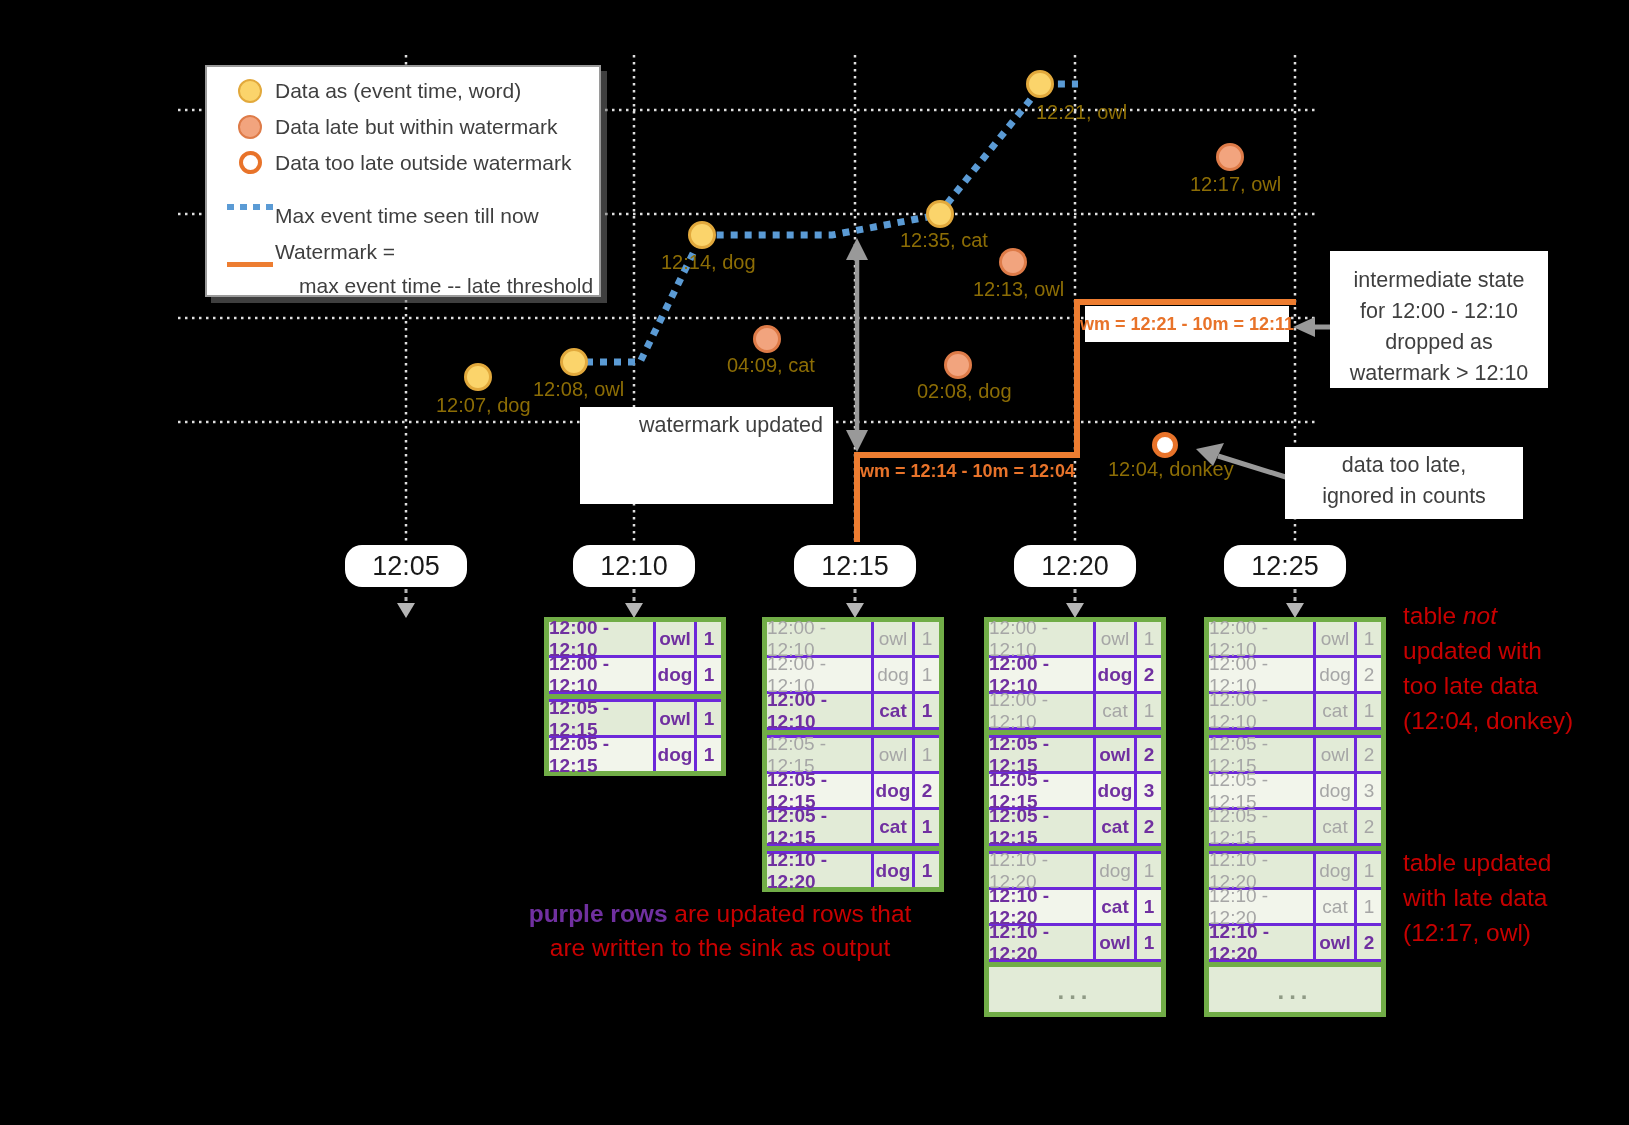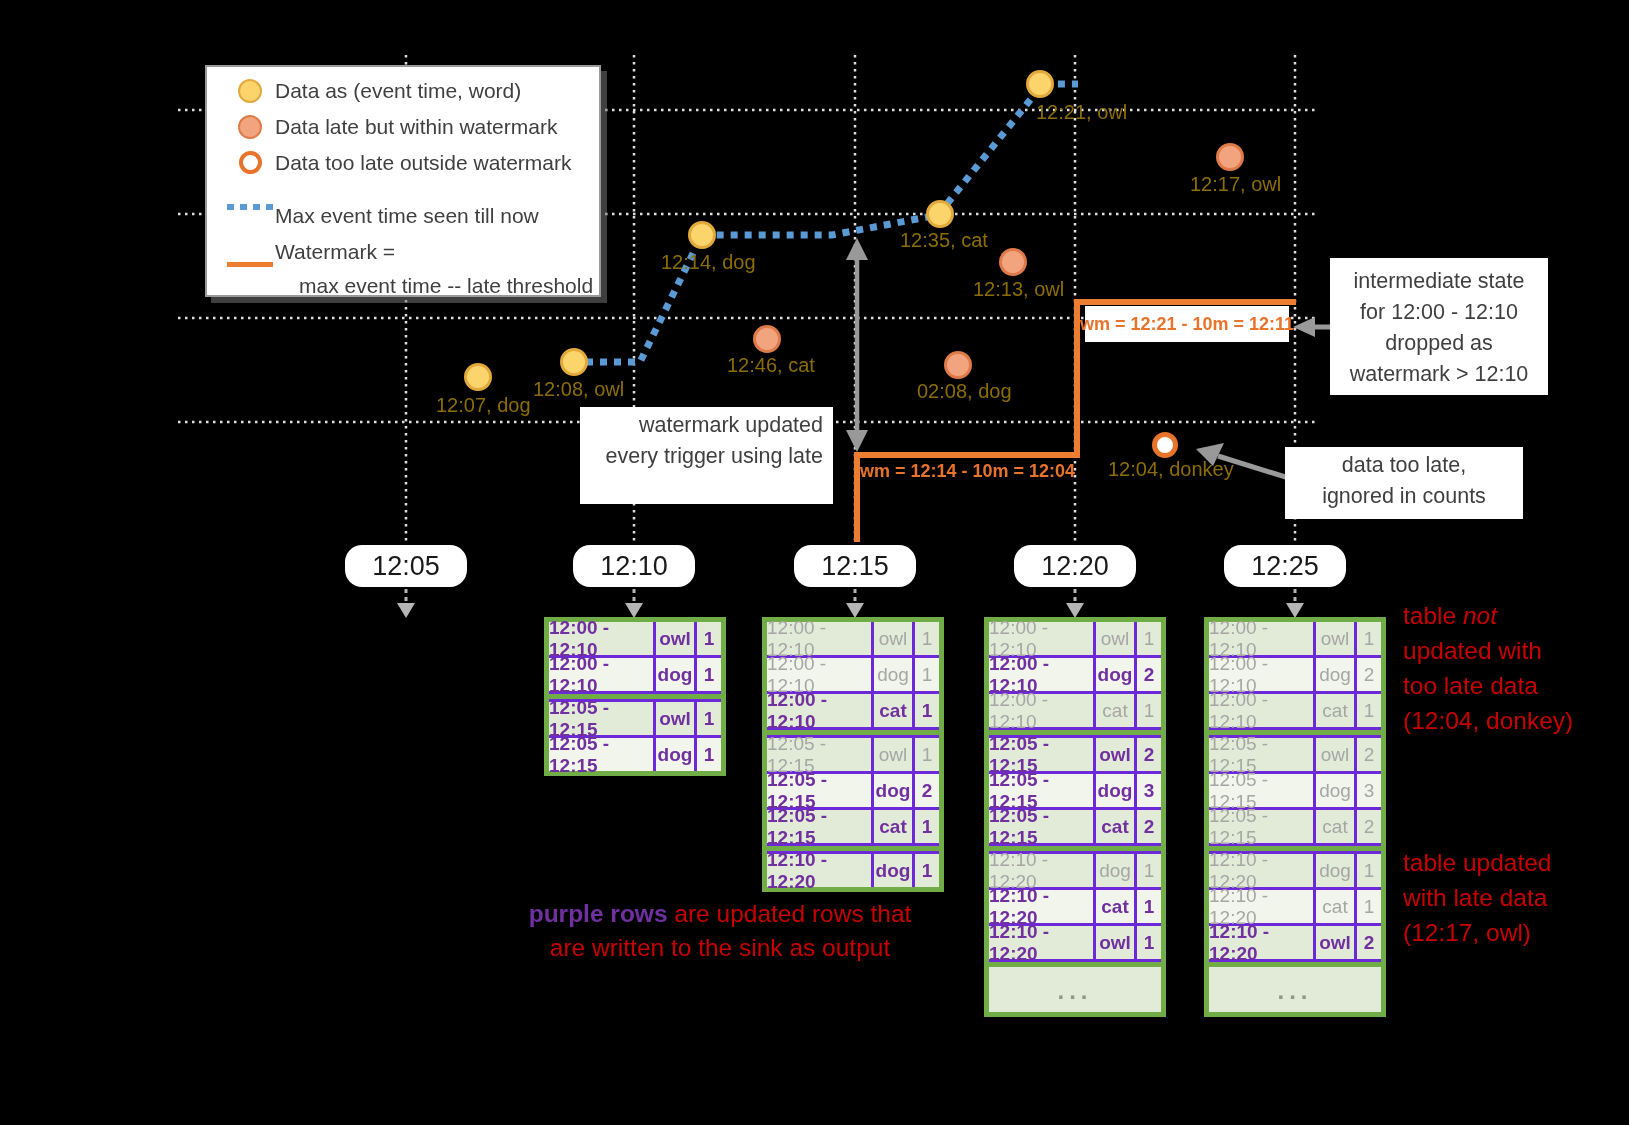"intermediate state" .callout.c2 { padding-top: 8px -> 14px; top: 258px -> 251px }
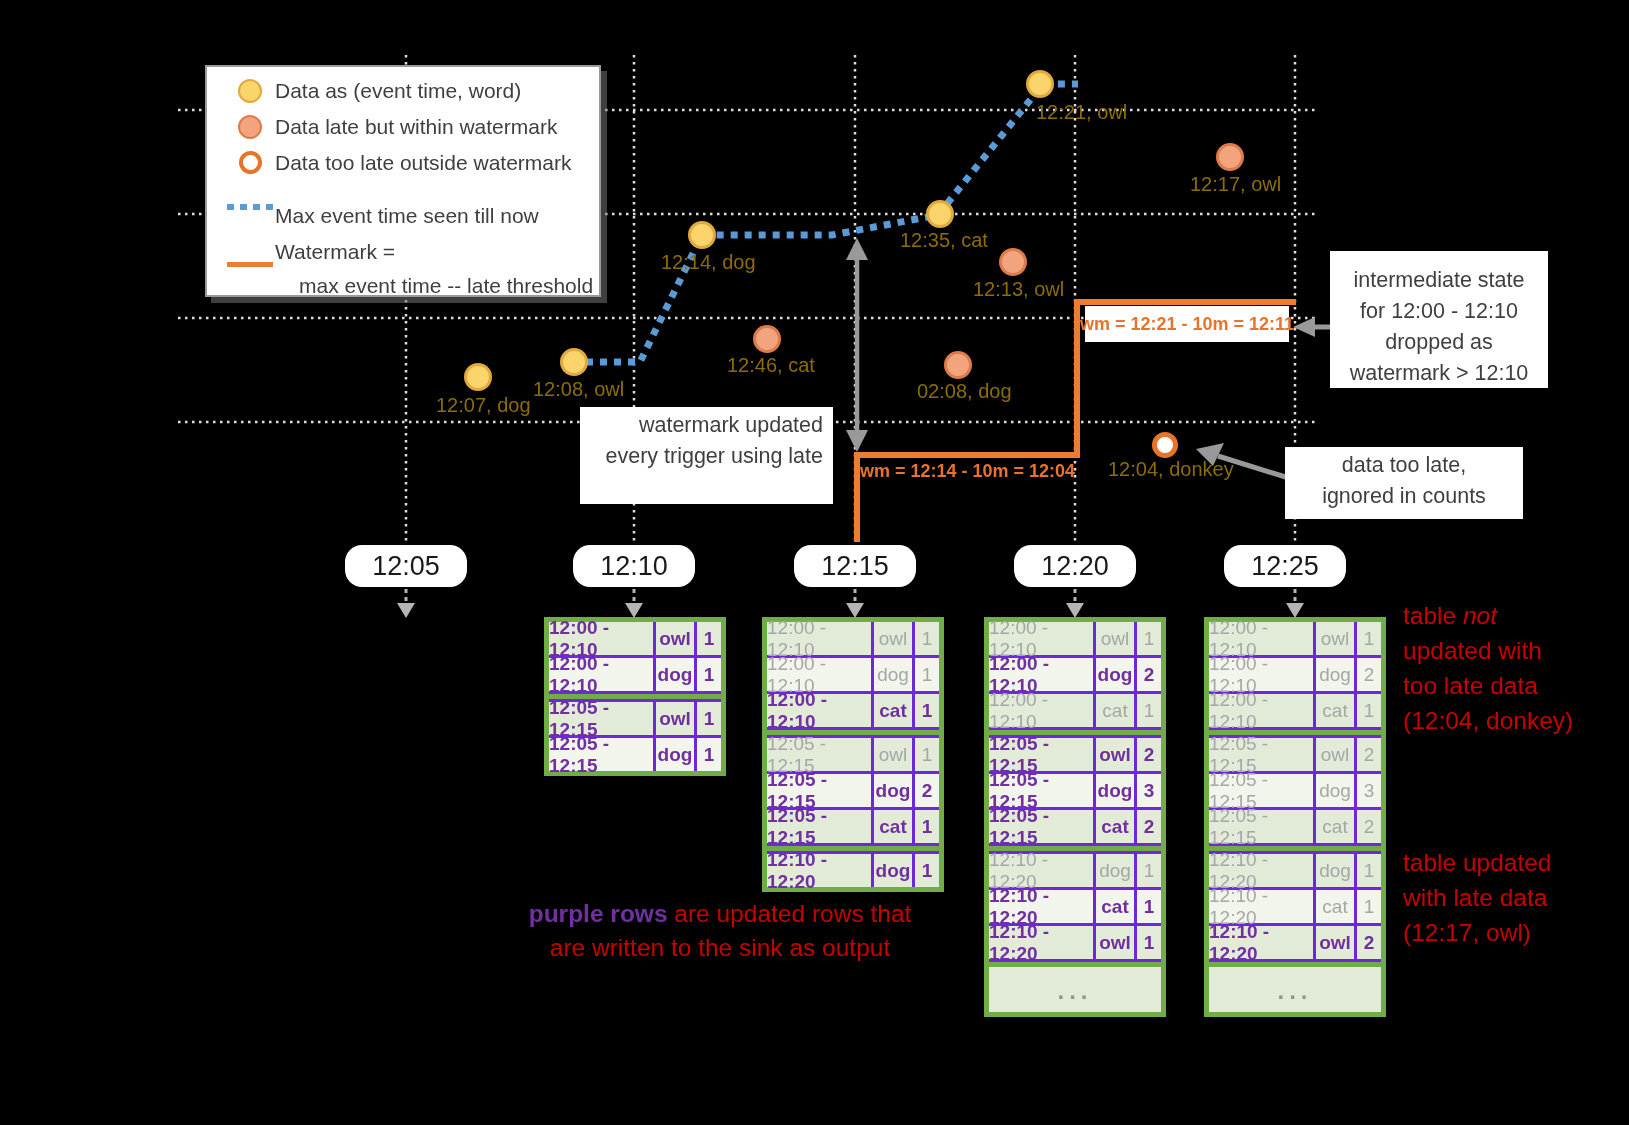"12:46, cat" div.pt-label { text: 12:46 -> 04:09 }
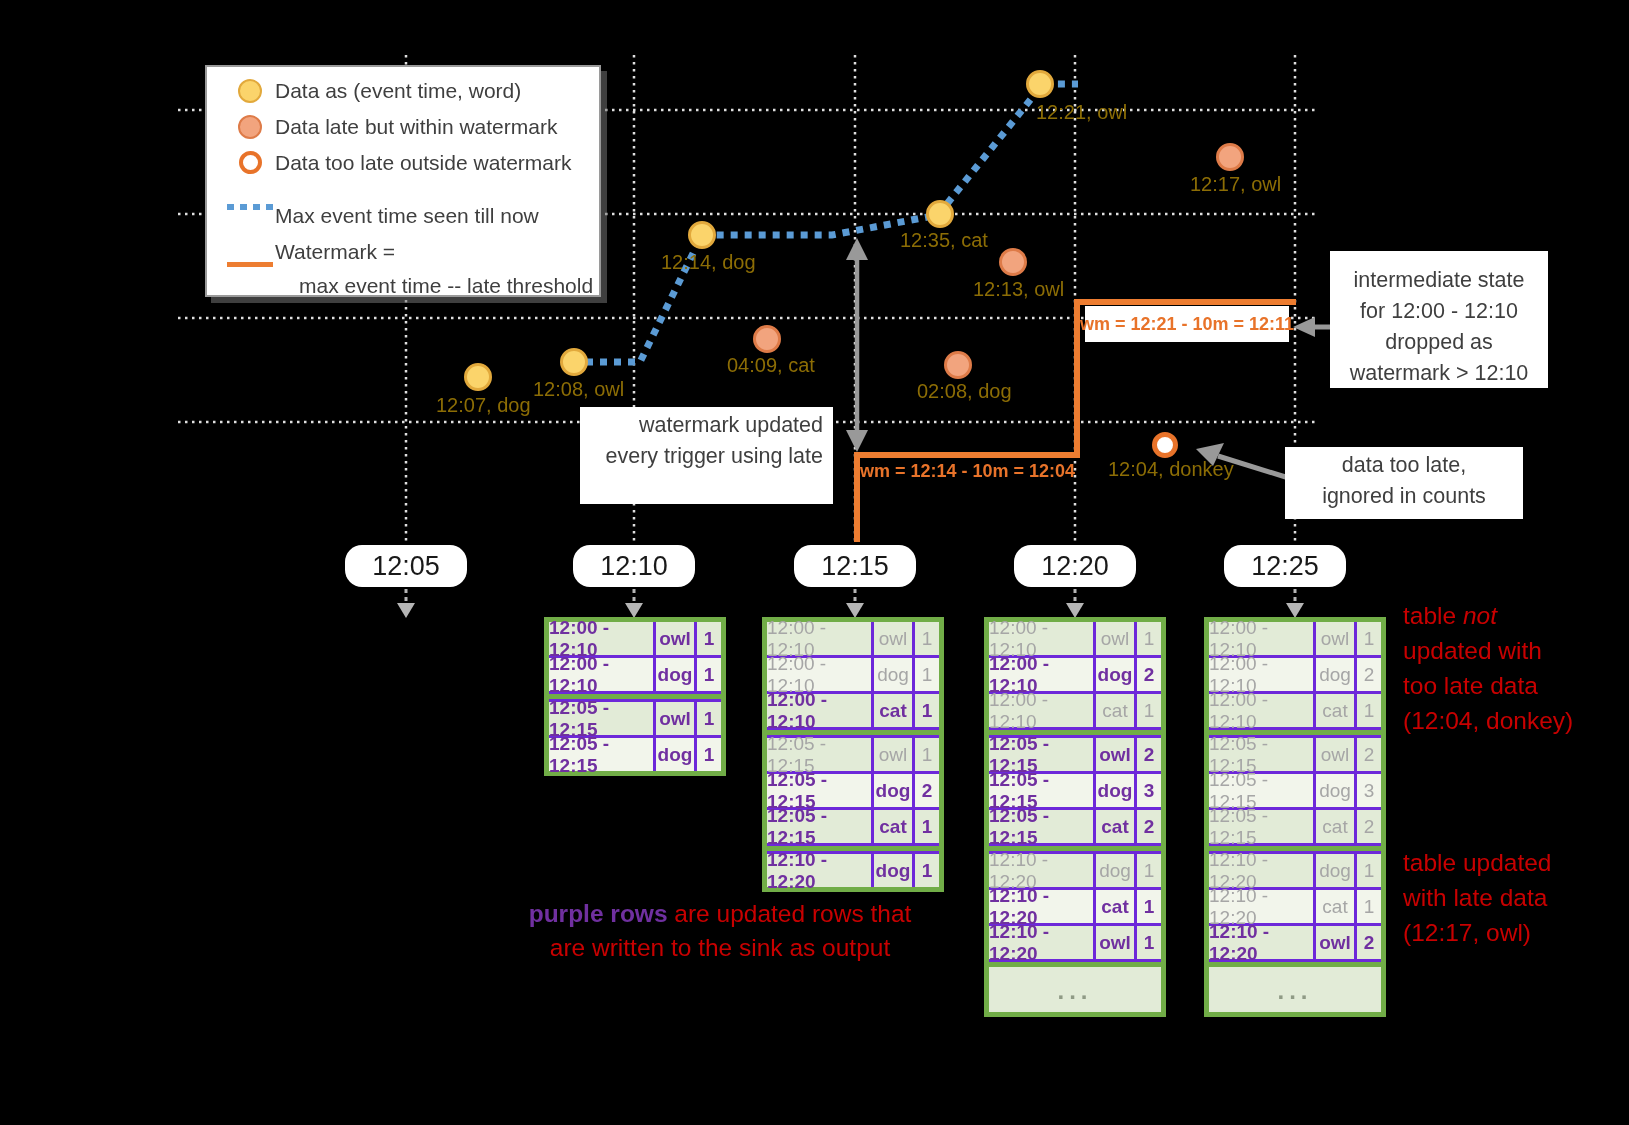"every trigger using late" div { html: <div>every trigger using late</div> -> none }
